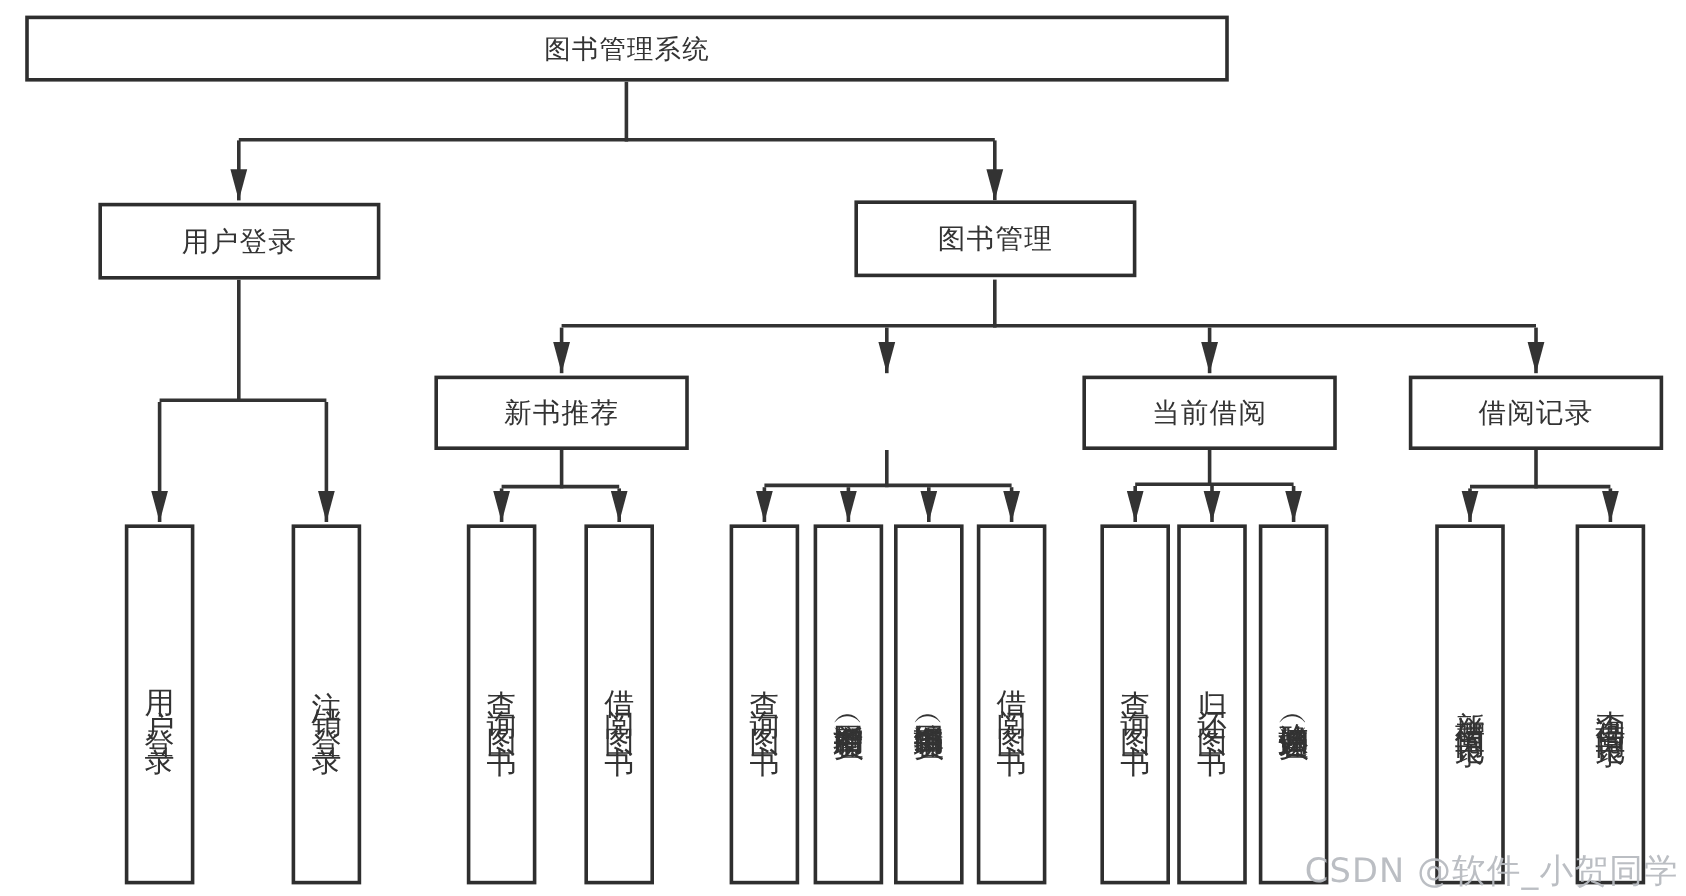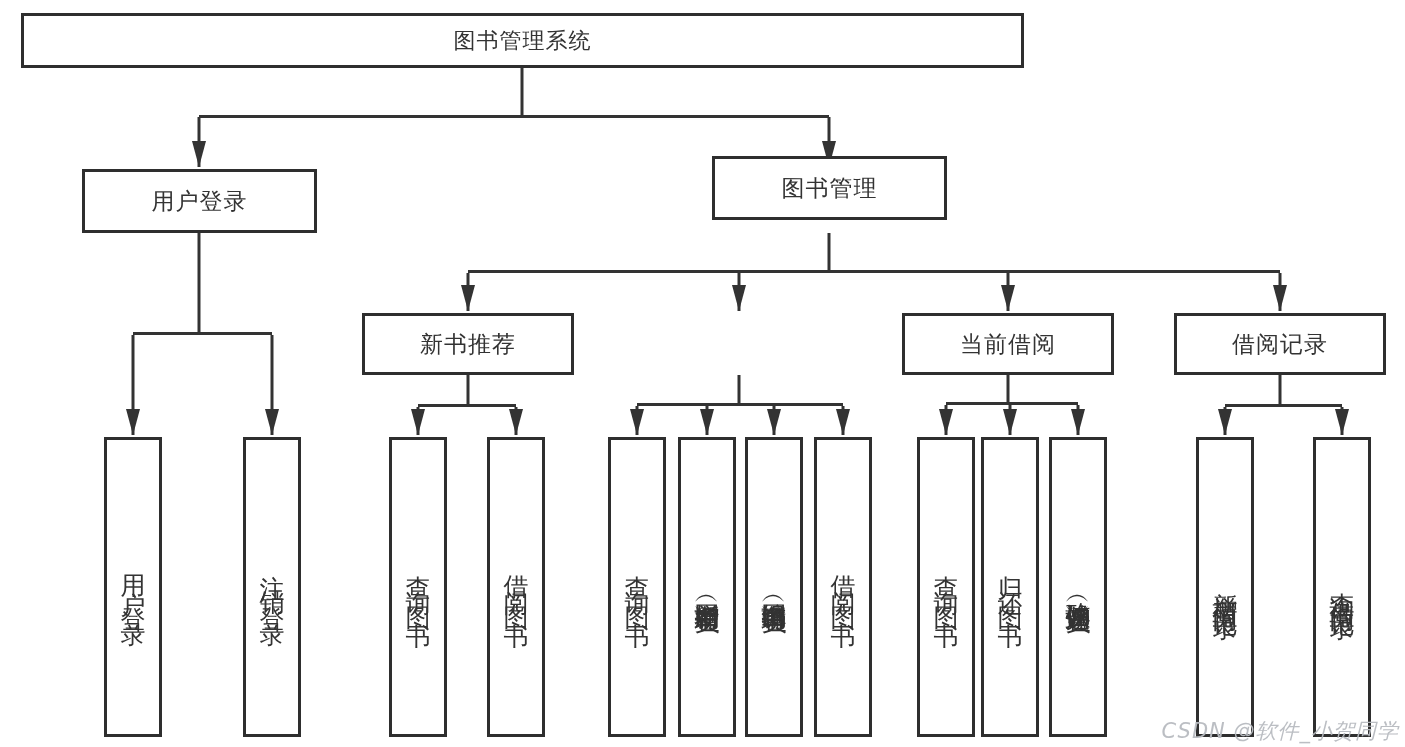"图书管理" div.node { top: 156px -> 167px }
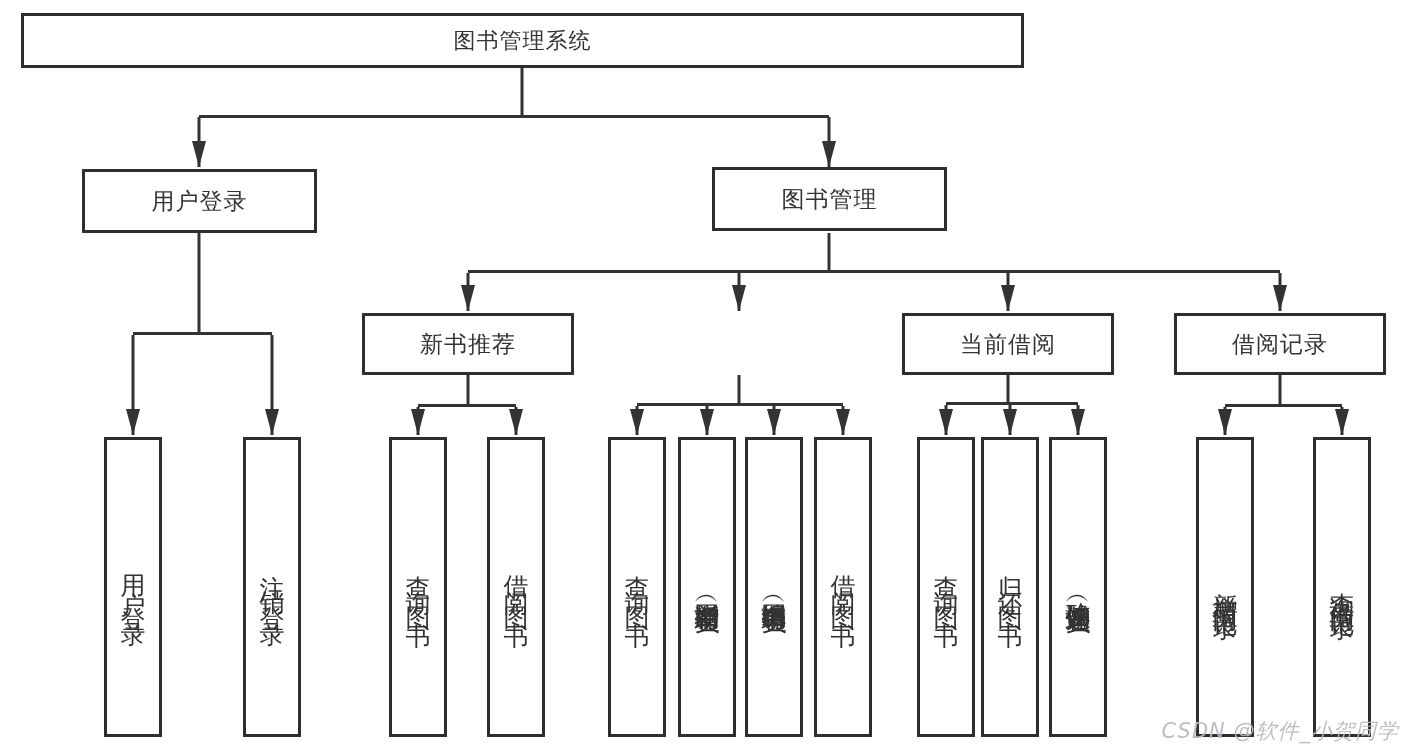"CSDN @软件_小贺同学" .watermark { font-size: 21px -> 28px; font-style: italic -> none }
